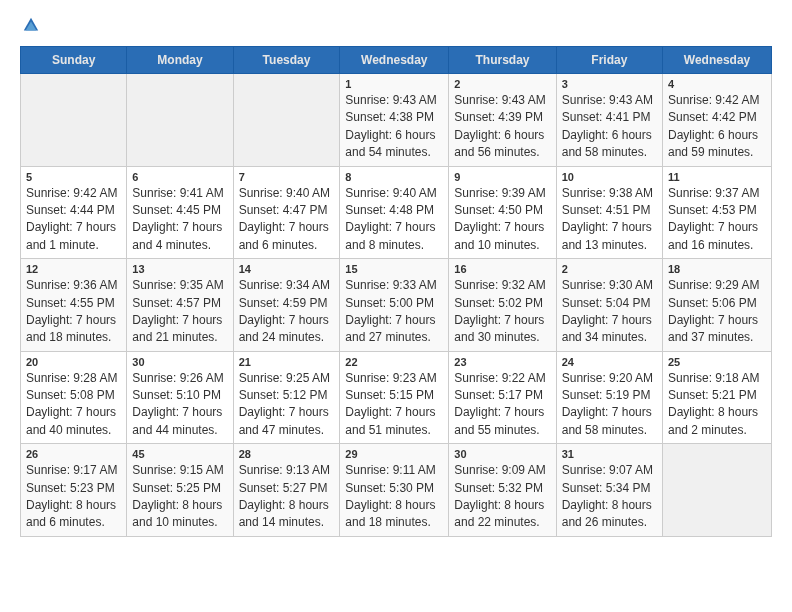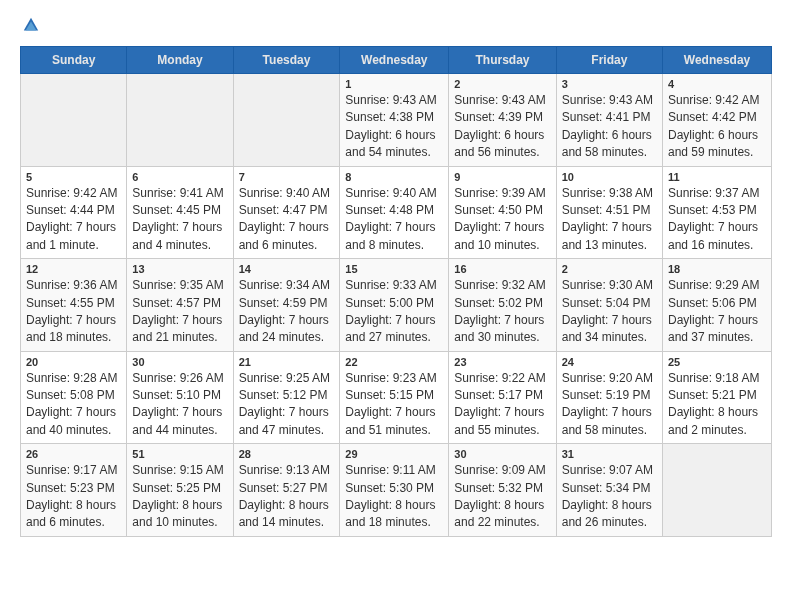"51" span.day-number { text: 51 -> 45 }
